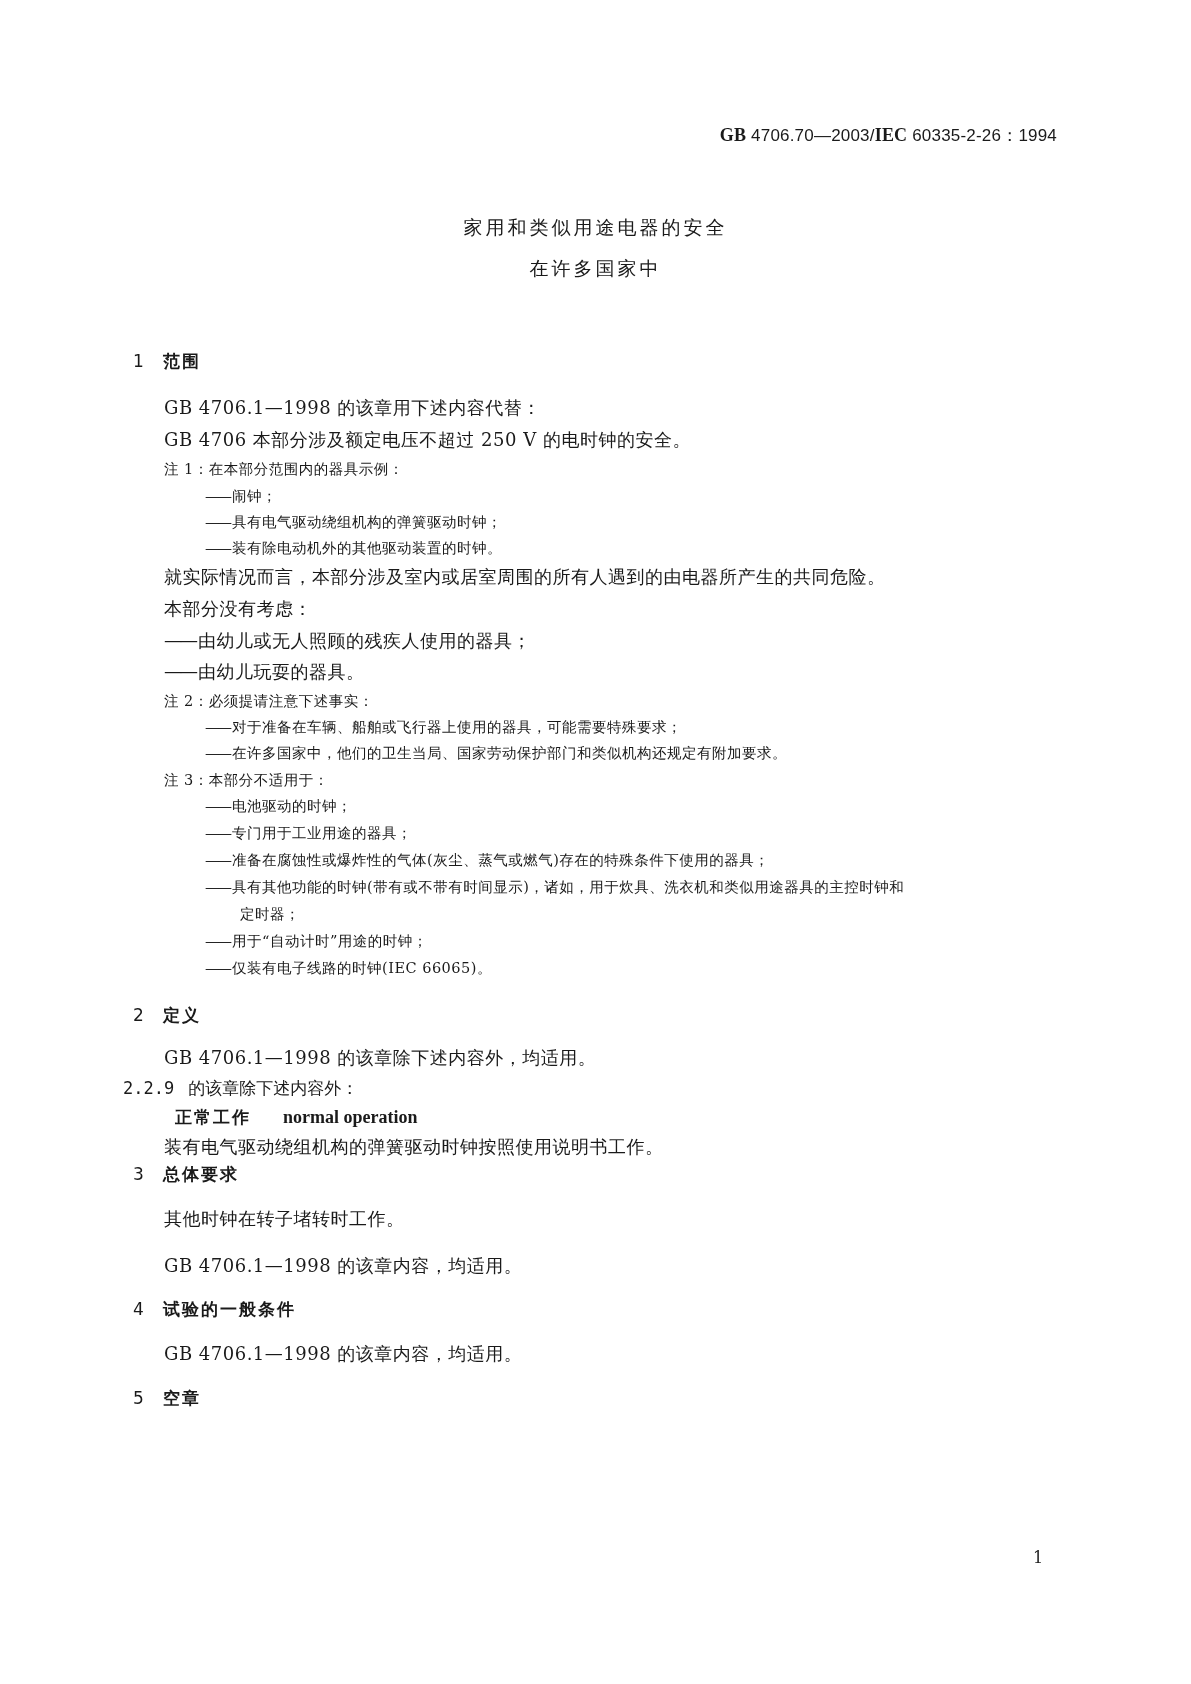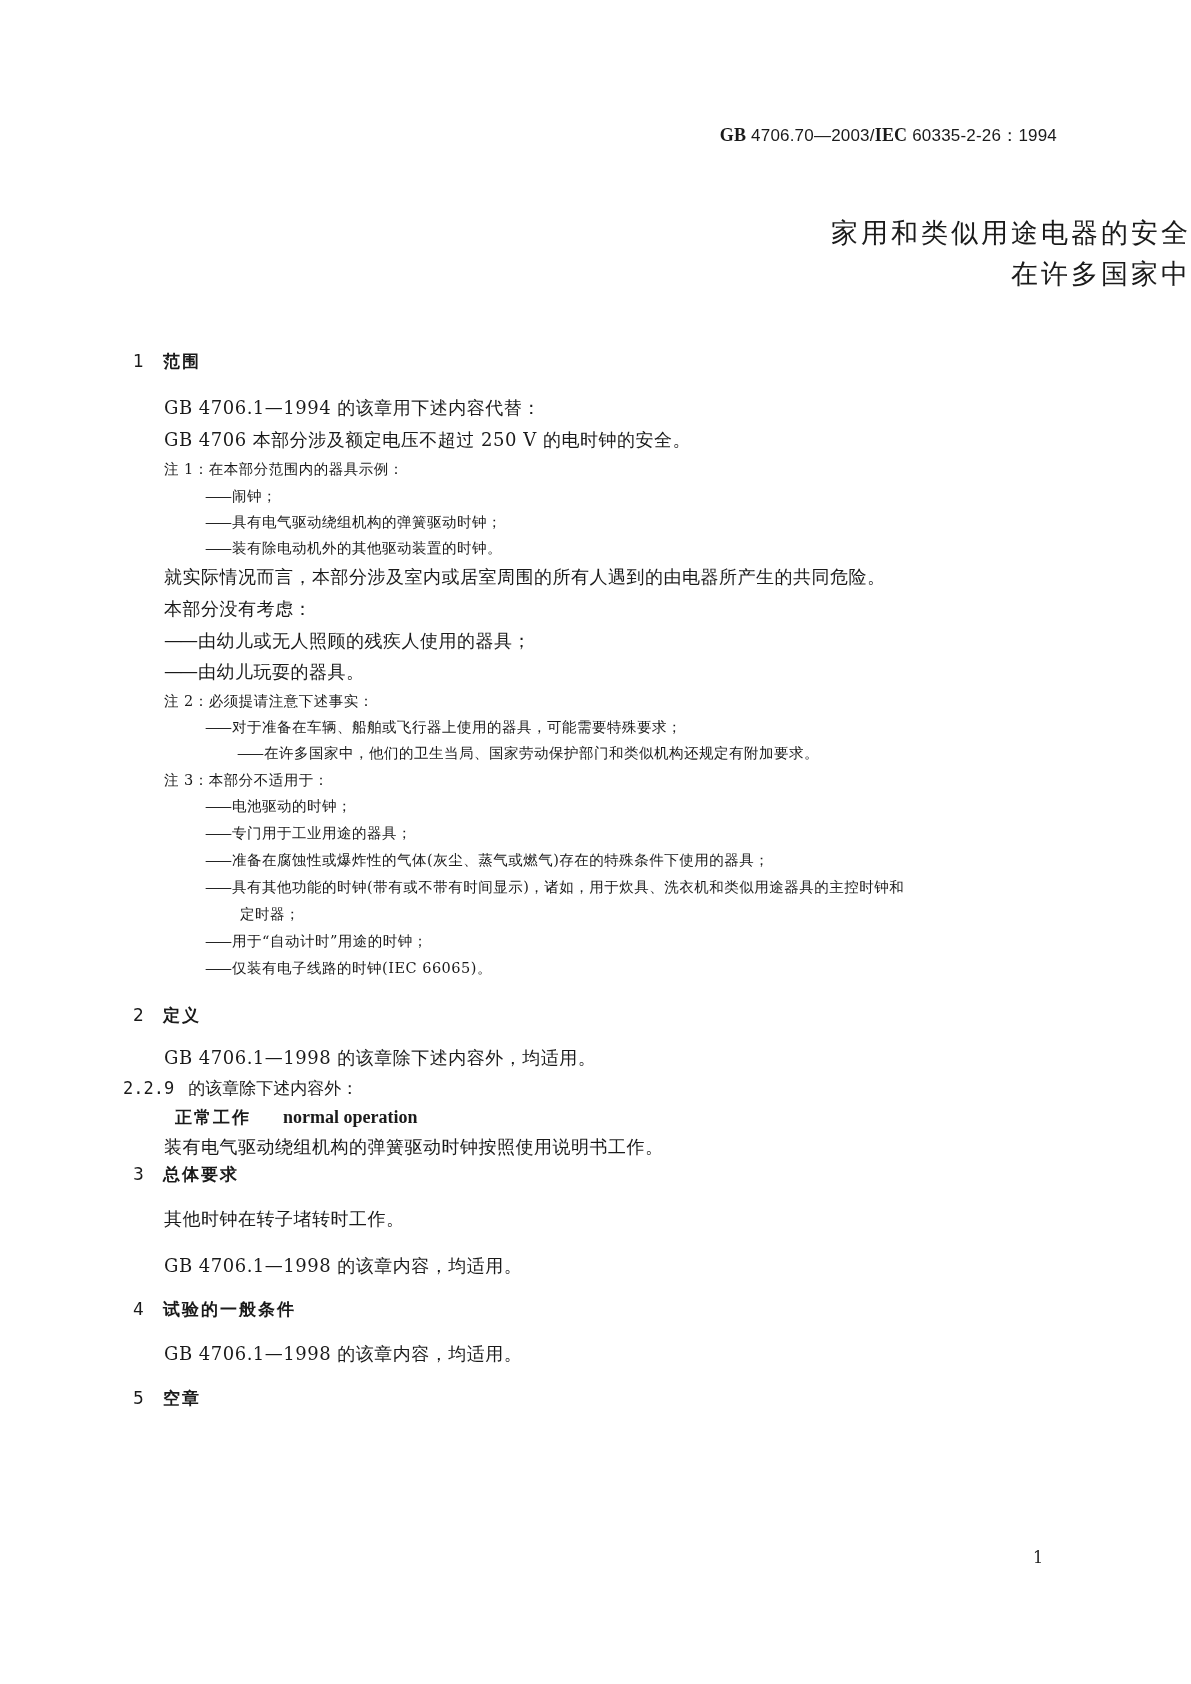"家用和类似用途电器的安全" .title { font-size: 27px -> 19px; text-align: right -> center }
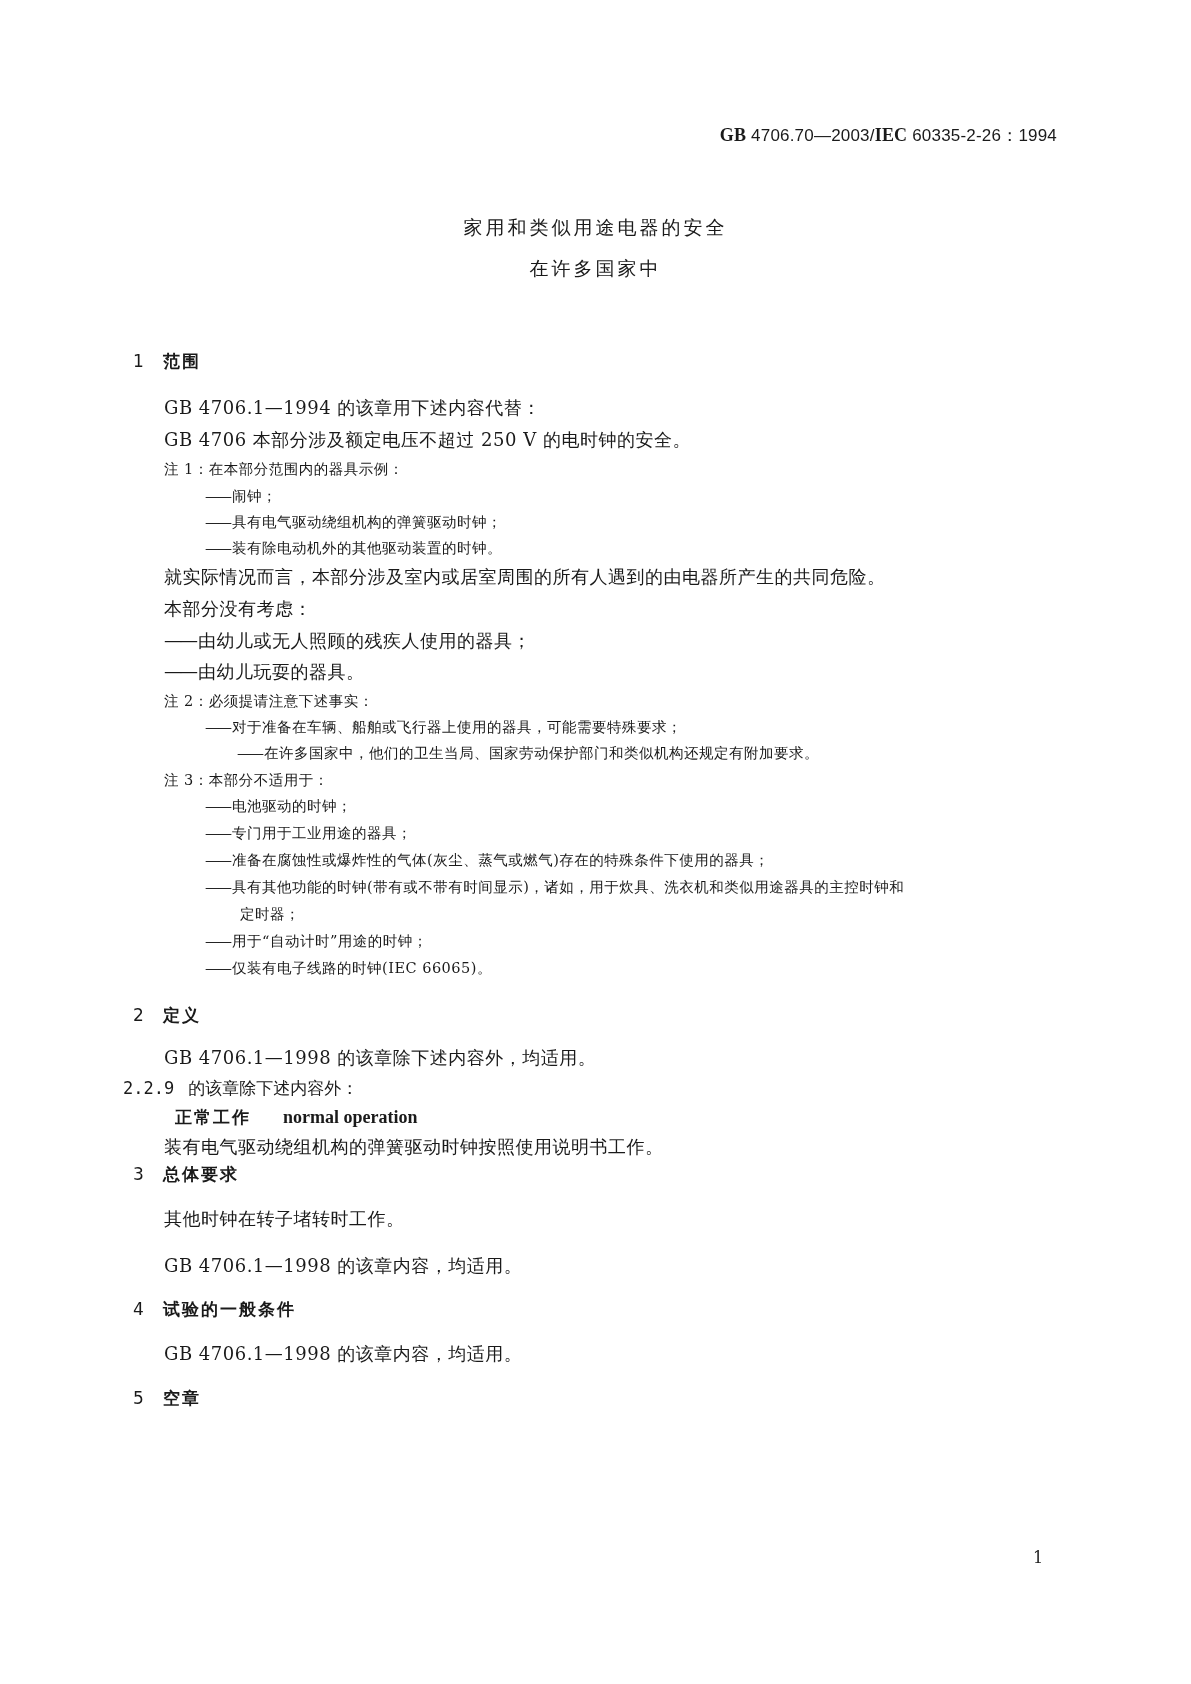"GB 4706.1—1994 的该章用下述内容代替：" div.abs { text: 1994 -> 1998 }
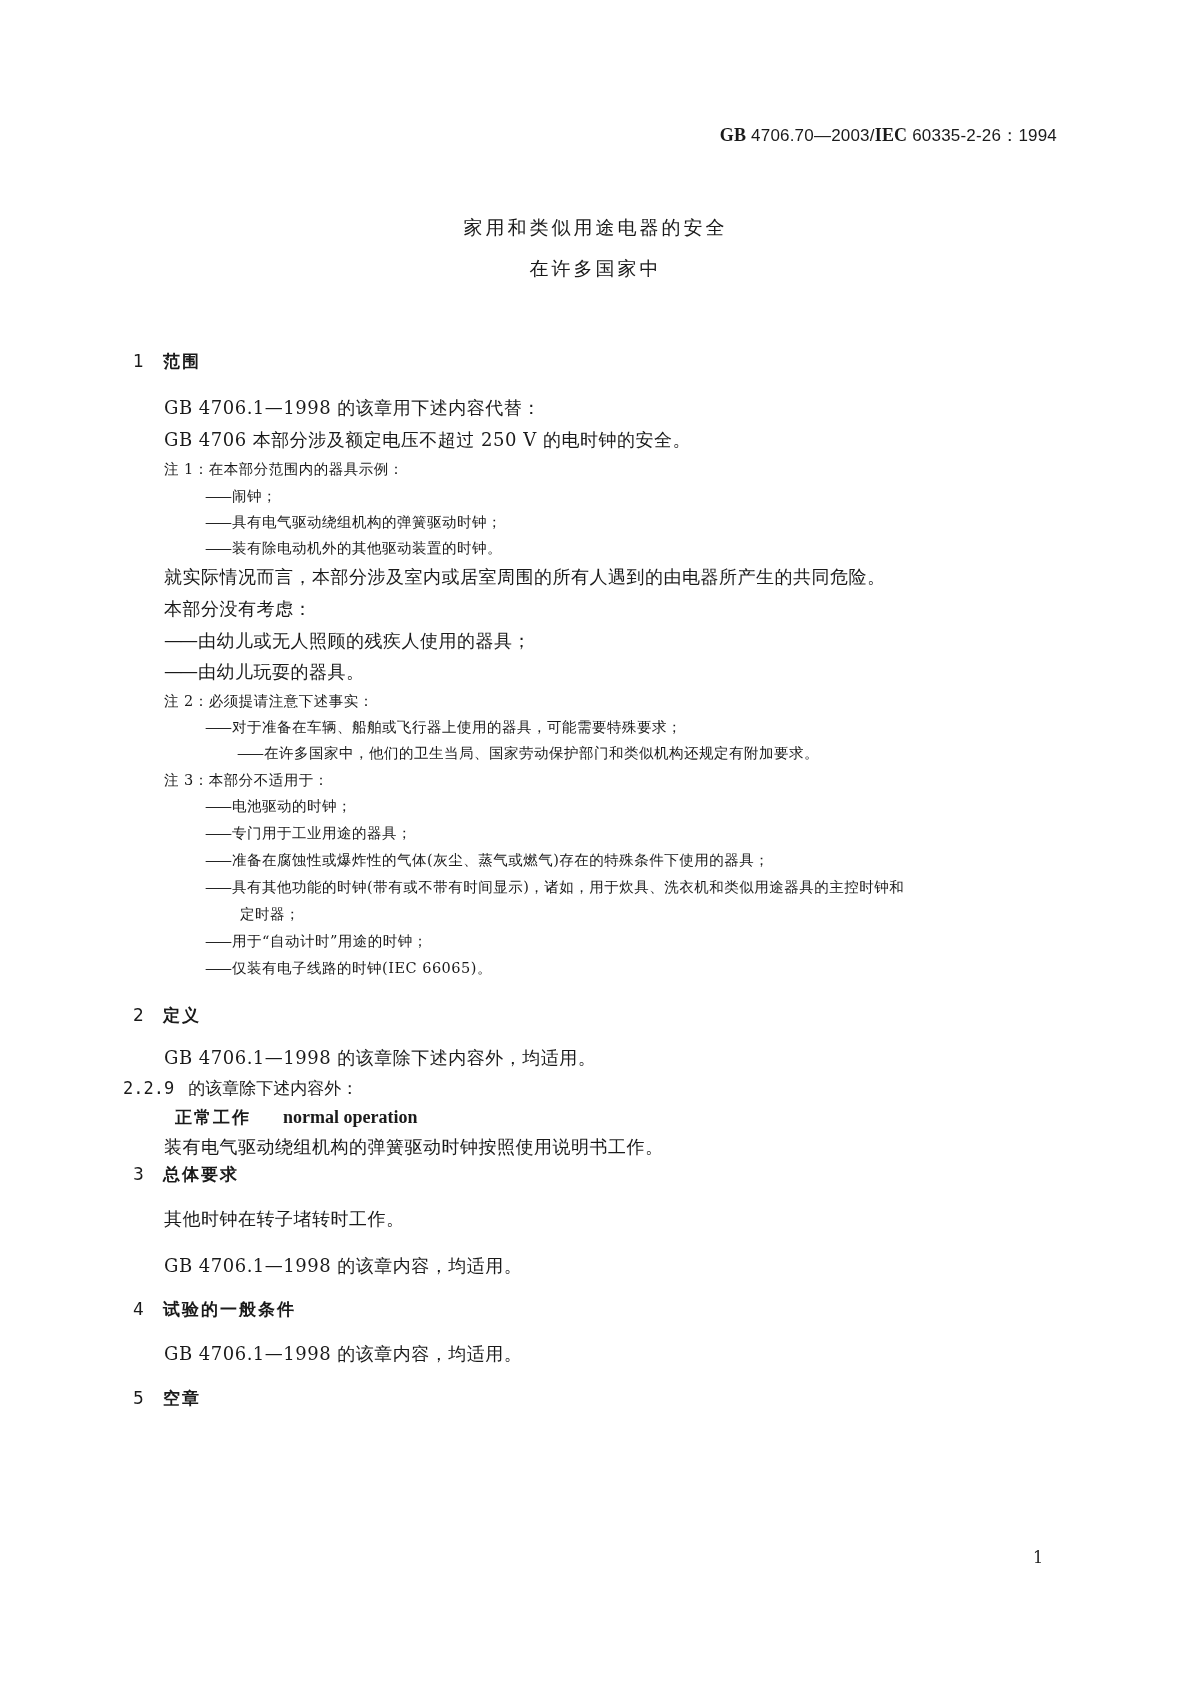"—— 在许多国家中，他们的卫生当局、国家劳动保护部门和类似机构还规定有附加要求。" div.abs { margin-left: 32px -> none }
